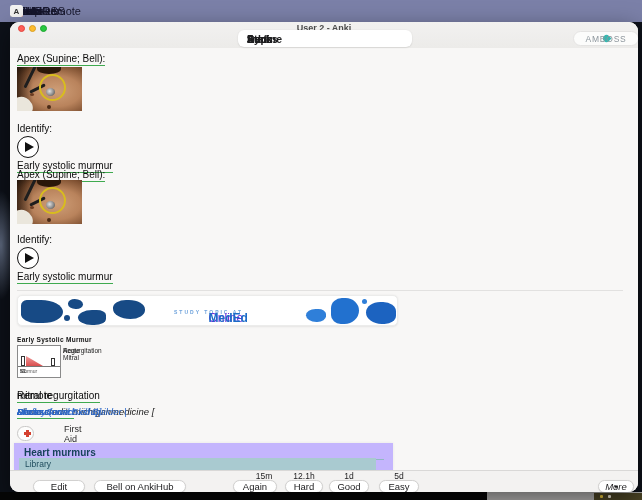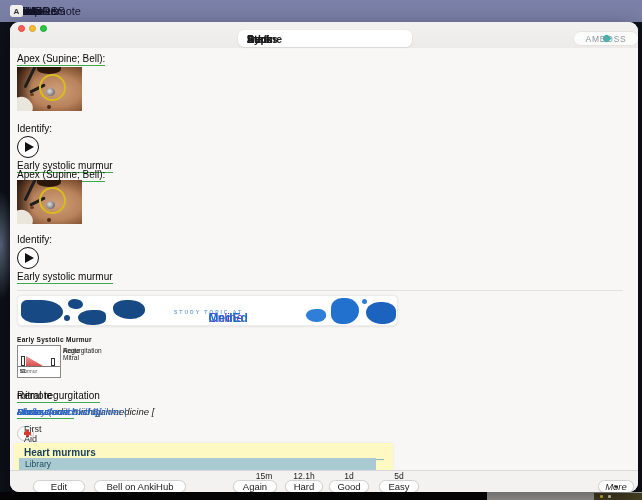"User 2 - Anki" div.win-title { html: none -> <div>User 2 - Anki</div> }
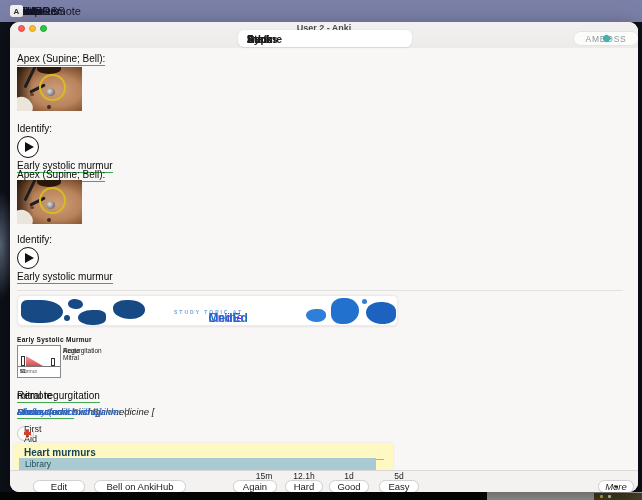"First Aid" .fa-label { margin-left: none -> 40px }
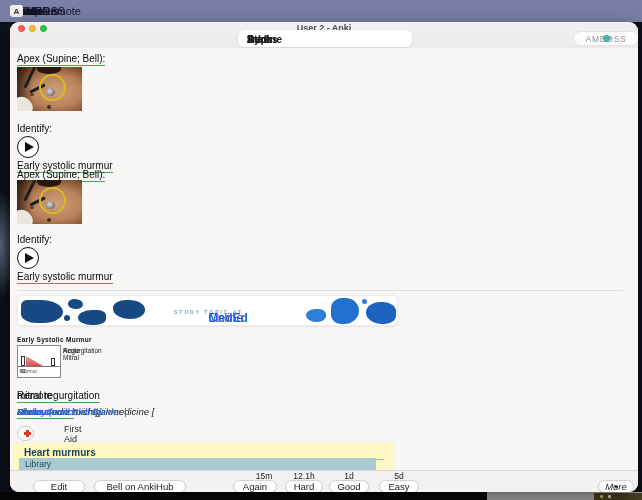"Heart murmurs" .fa-panel { background: #fef9c3 -> #c4b5fd }
